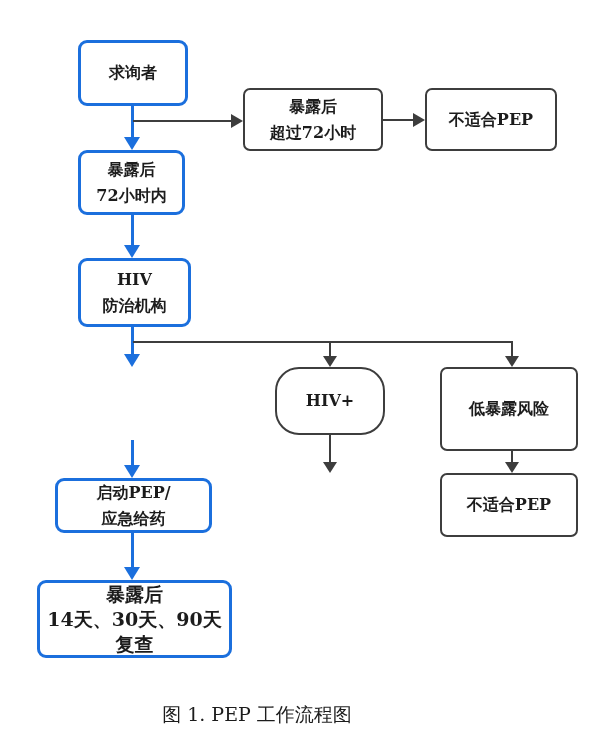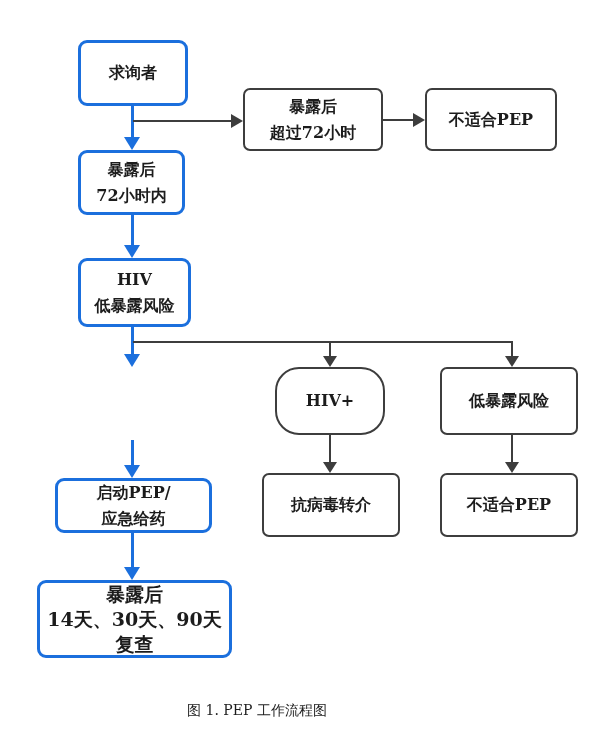"HIV" div.node { text: 低暴露风险 -> 防治机构 }
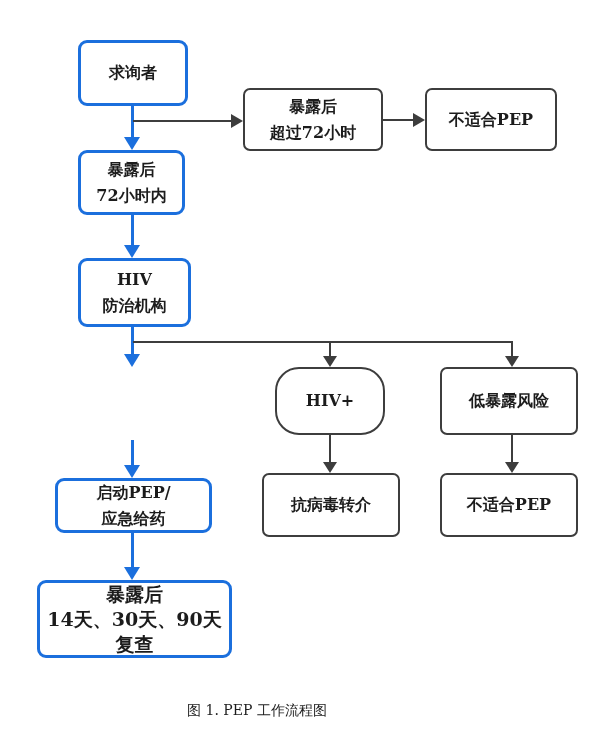"低暴露风险" #n-low-risk { height: 68px -> 84px }
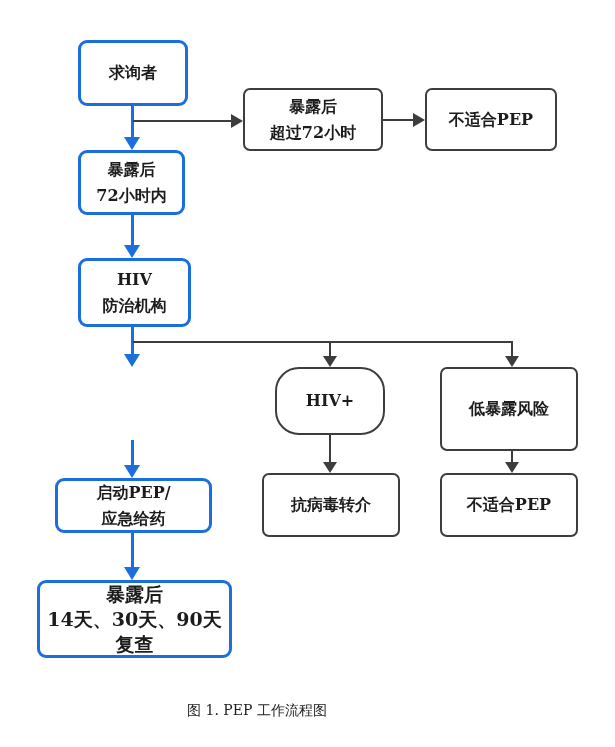"抗病毒转介" div.node { html: <div>抗病毒转介</div> -> none }
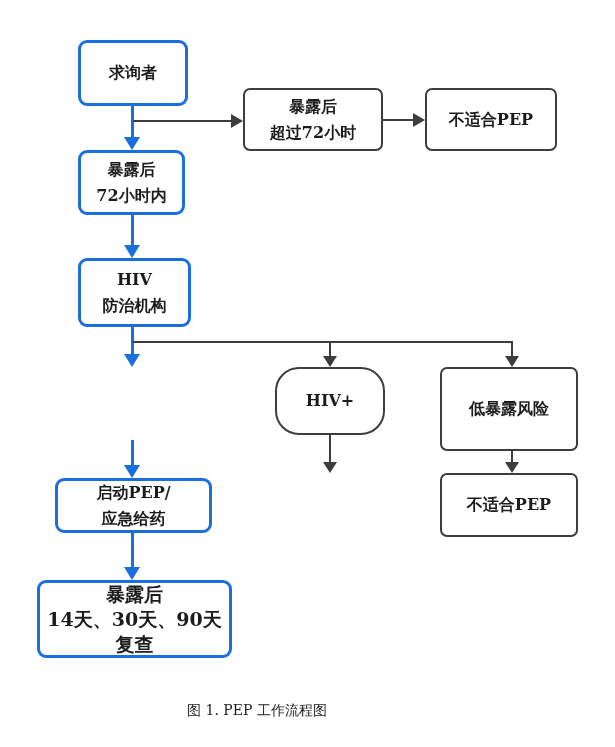"图 1. PEP 工作流程图" .caption { font-size: 14px -> 19px }
